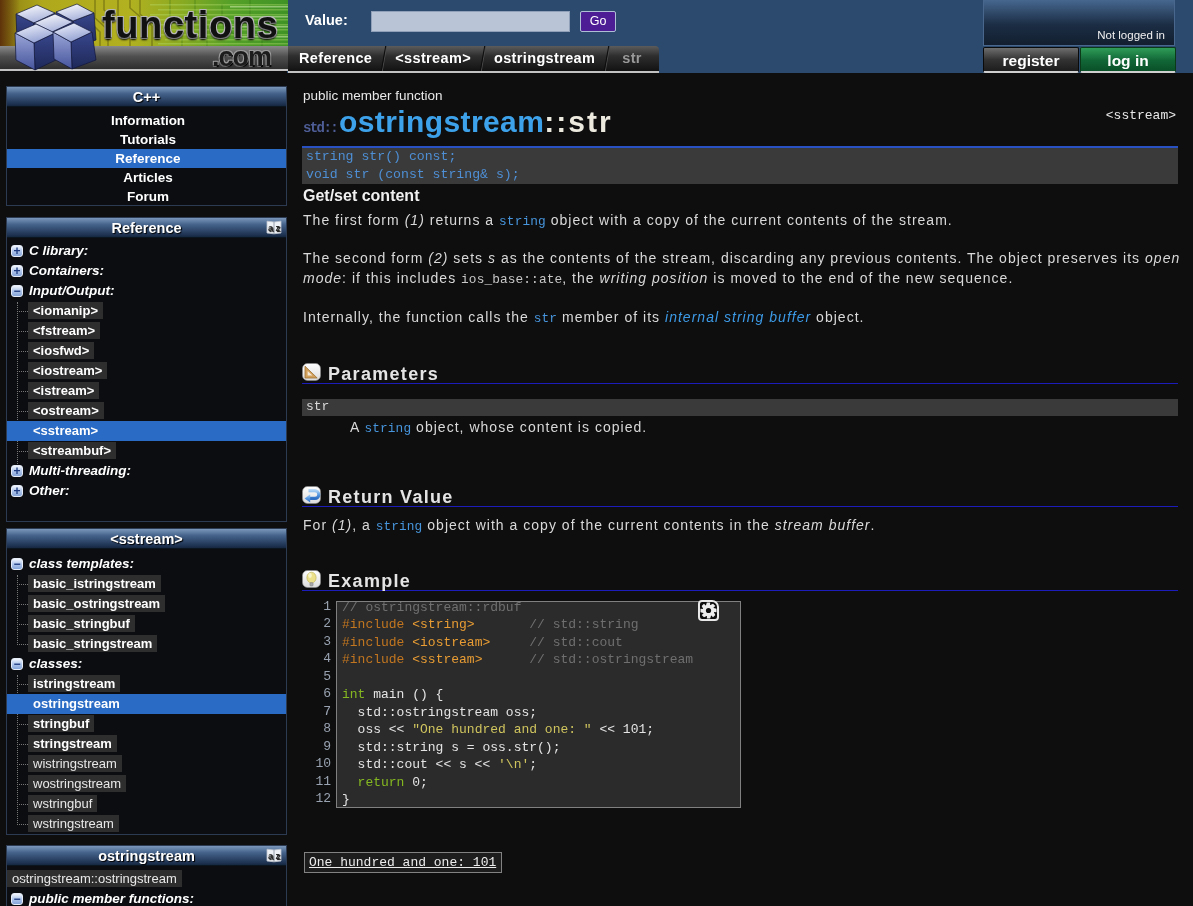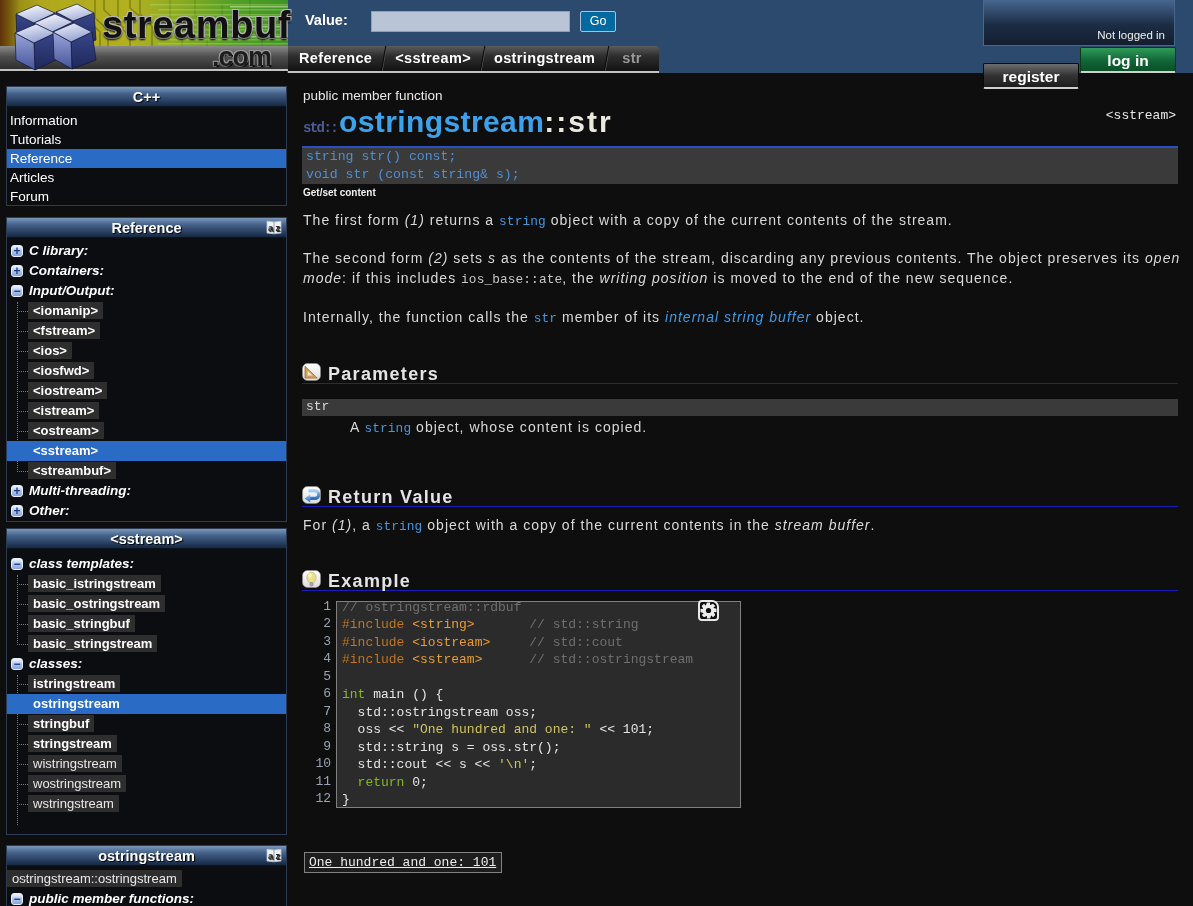"streambuf" div.abs { text: streambuf -> functions }
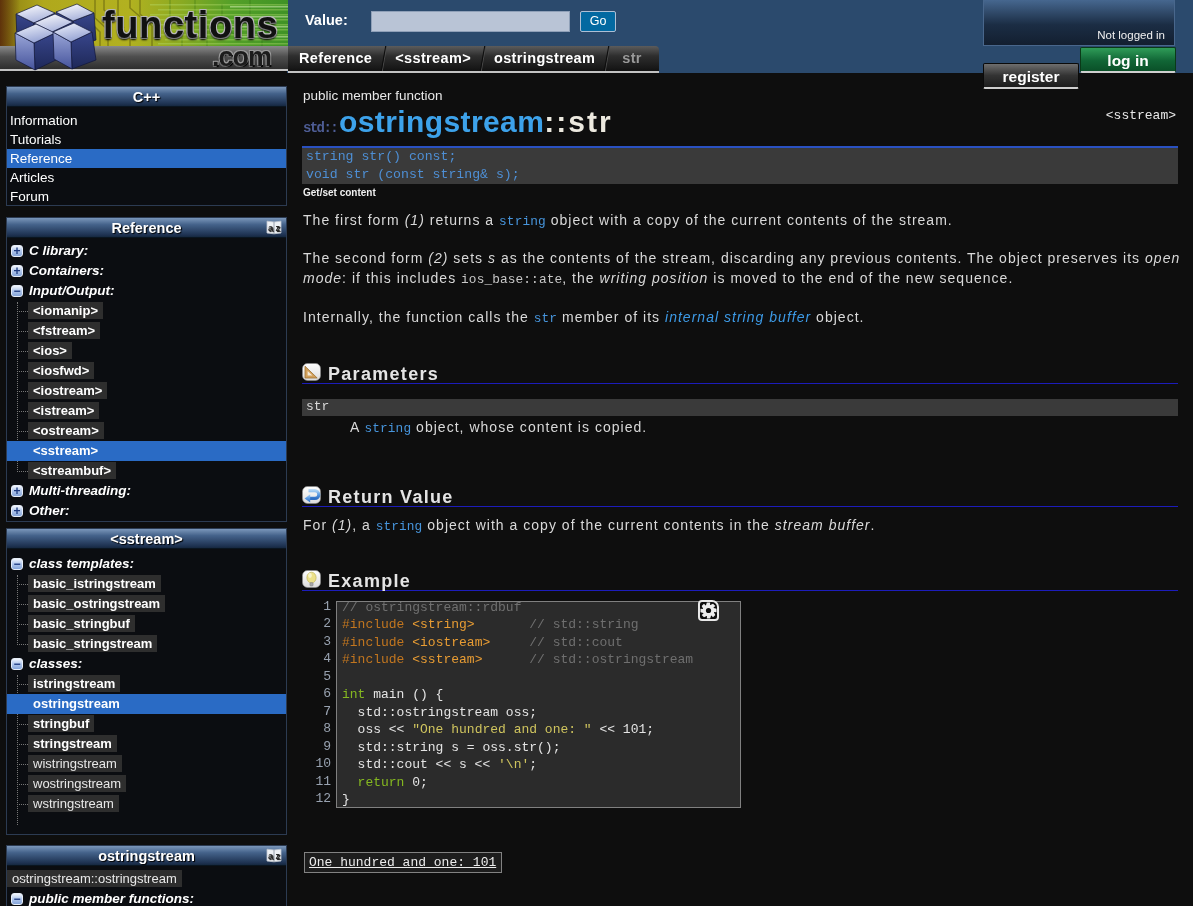"Go" #go-btn { background: #0369a1 -> #4c1d95 }
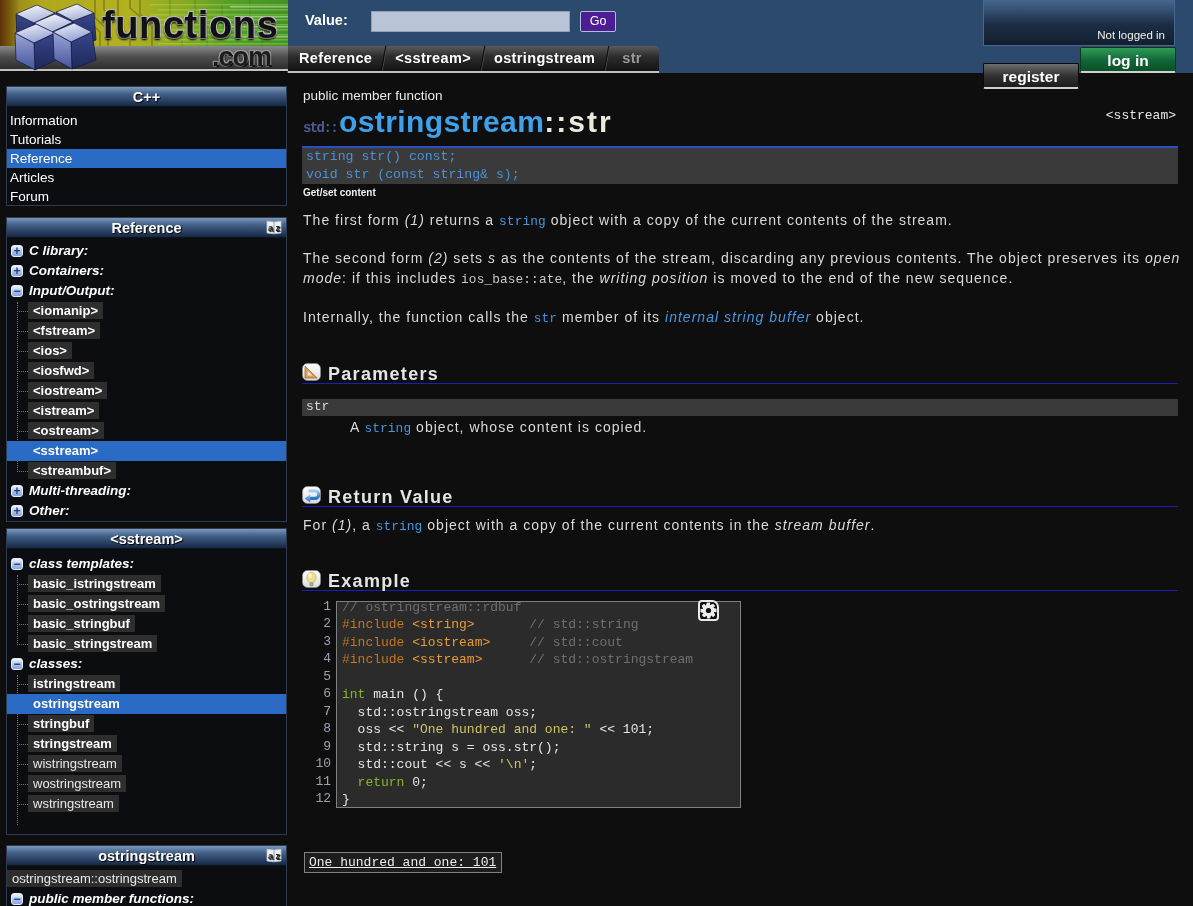"register" #btn-reg { margin-top: 16px -> none }
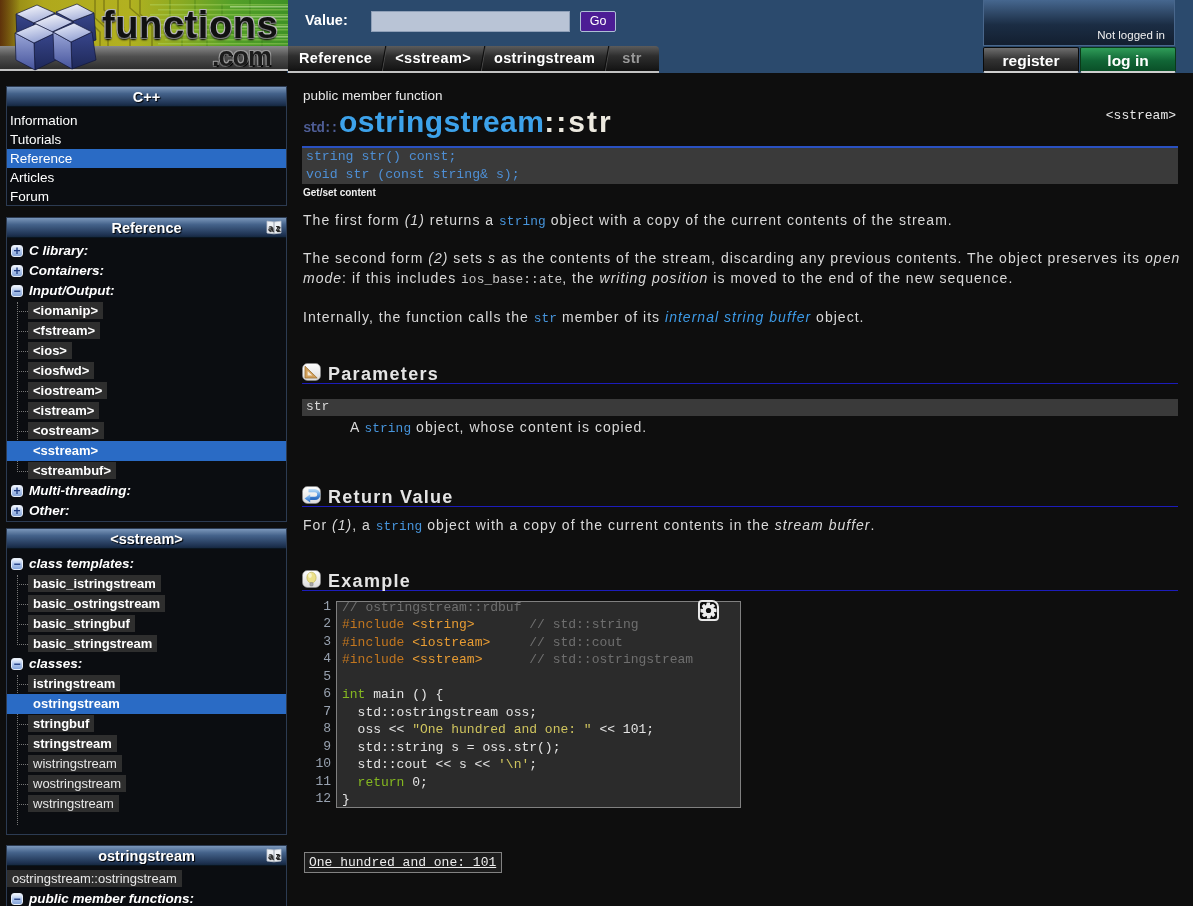"Information" .srow { font-weight: normal -> bold; text-align: none -> center }
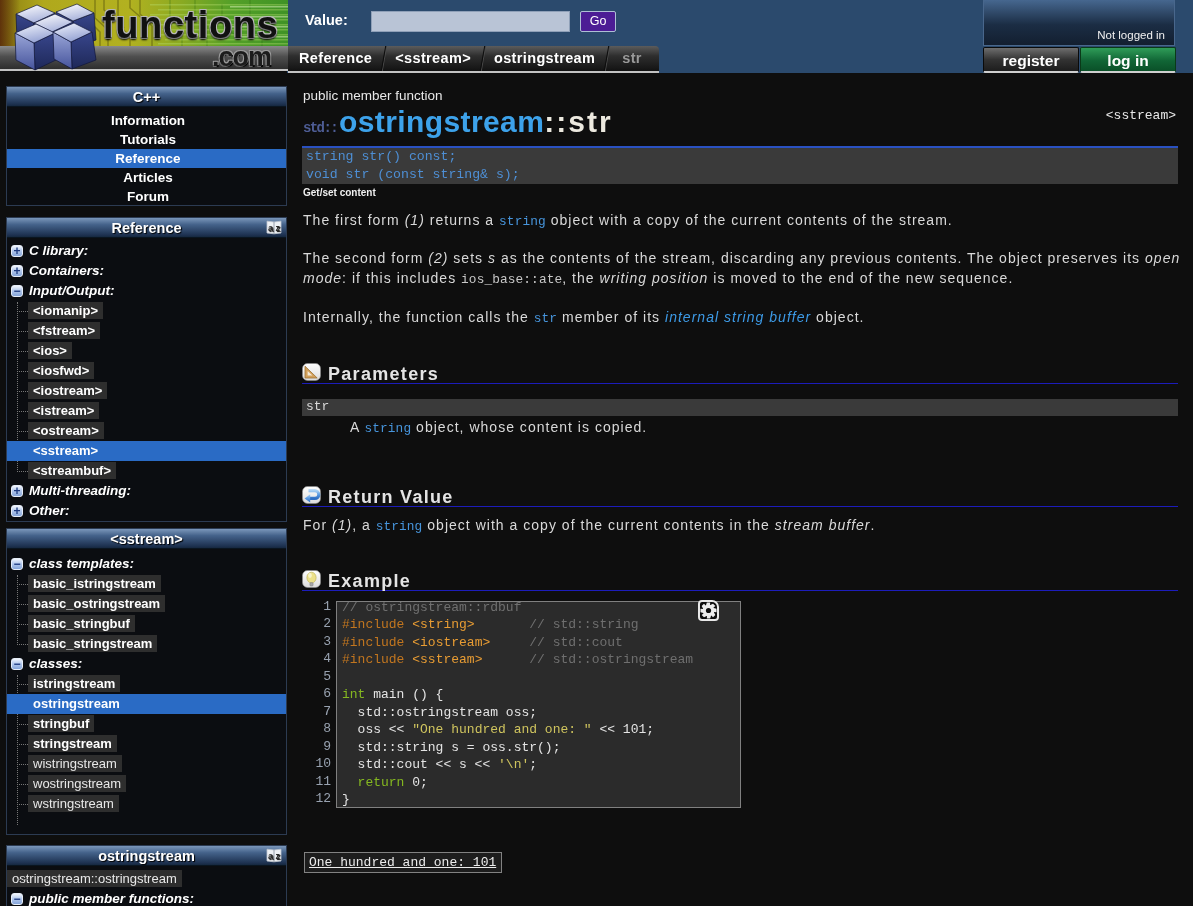"Get/set content" h4.gts { font-size: 10px -> 16px }
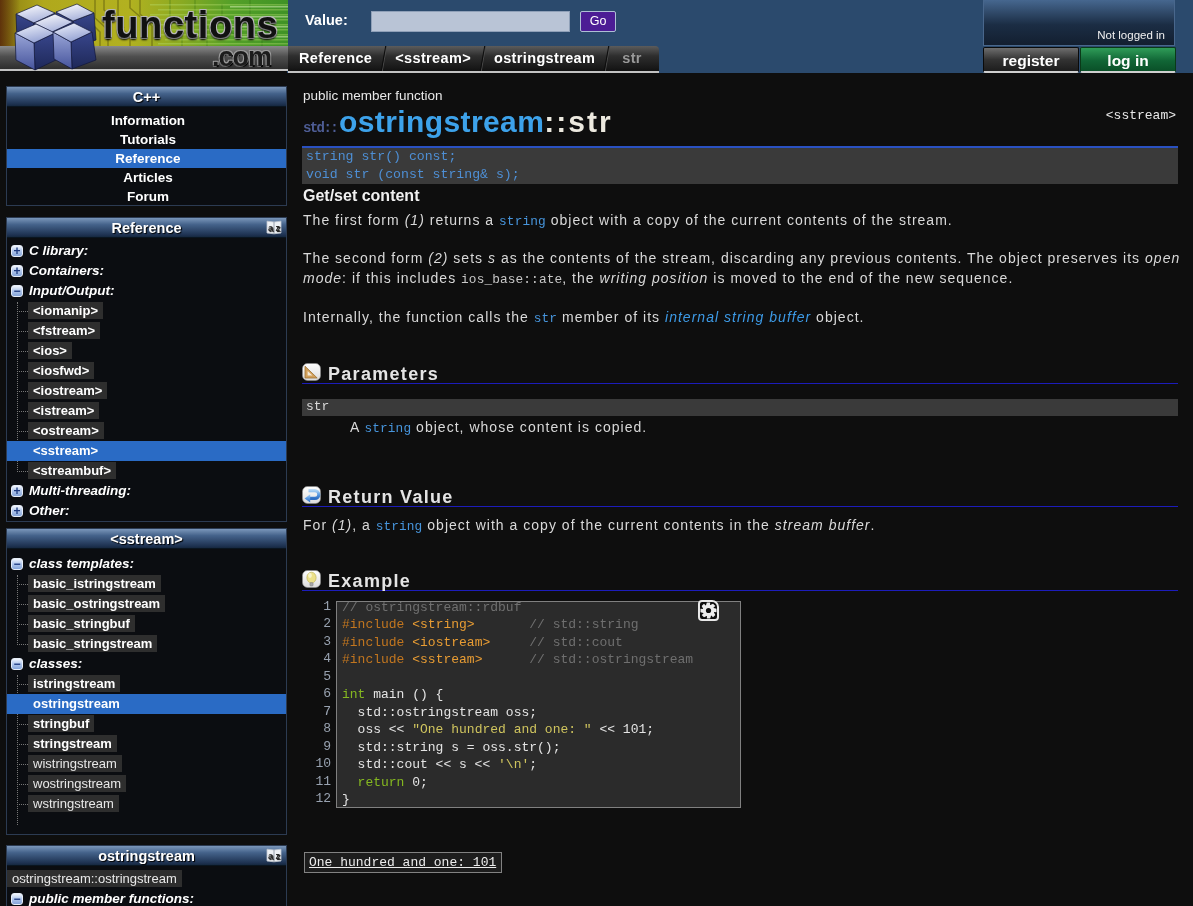"<ios>" div.trow { html: <div><span>&lt;ios&gt;</span></div> -> none }
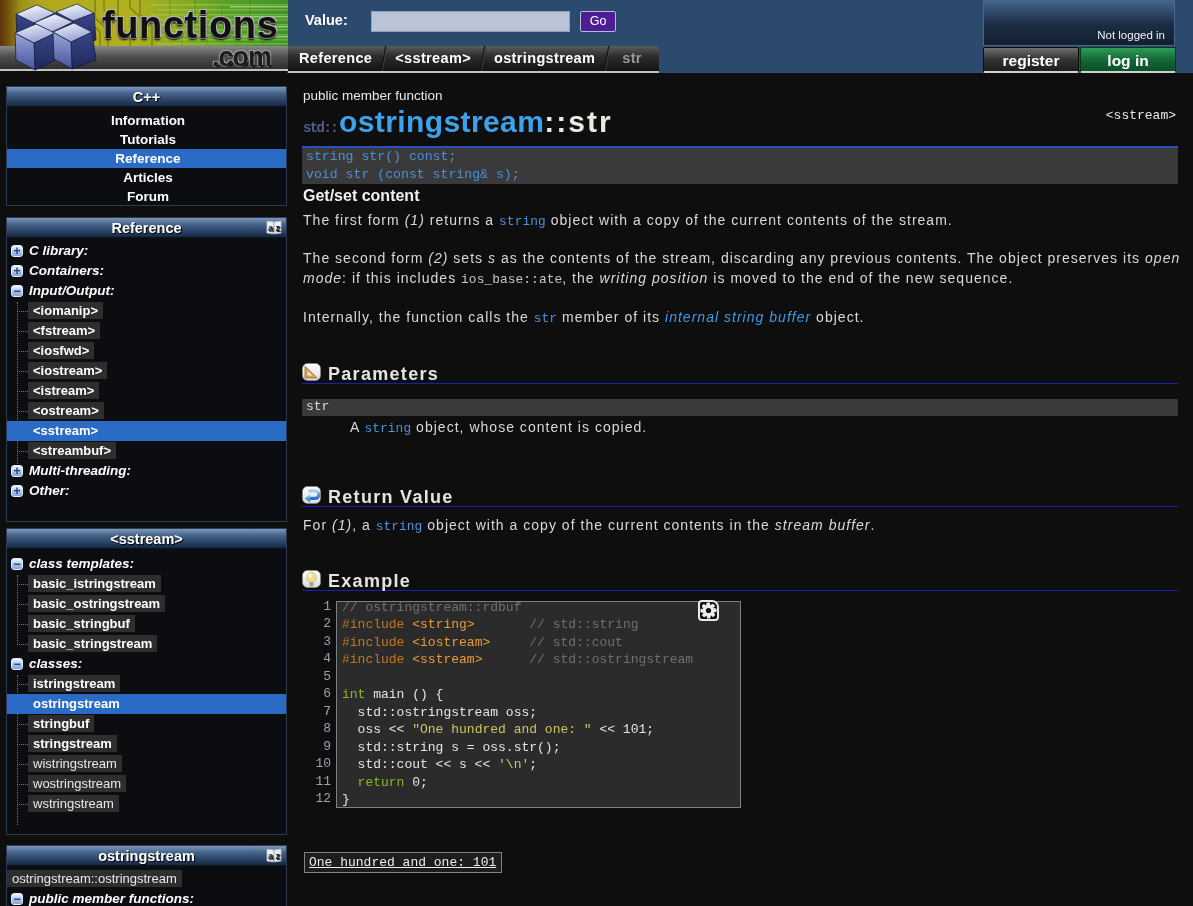"wstringbuf" div.trow { html: none -> <div><span>wstringbuf</span></div> }
